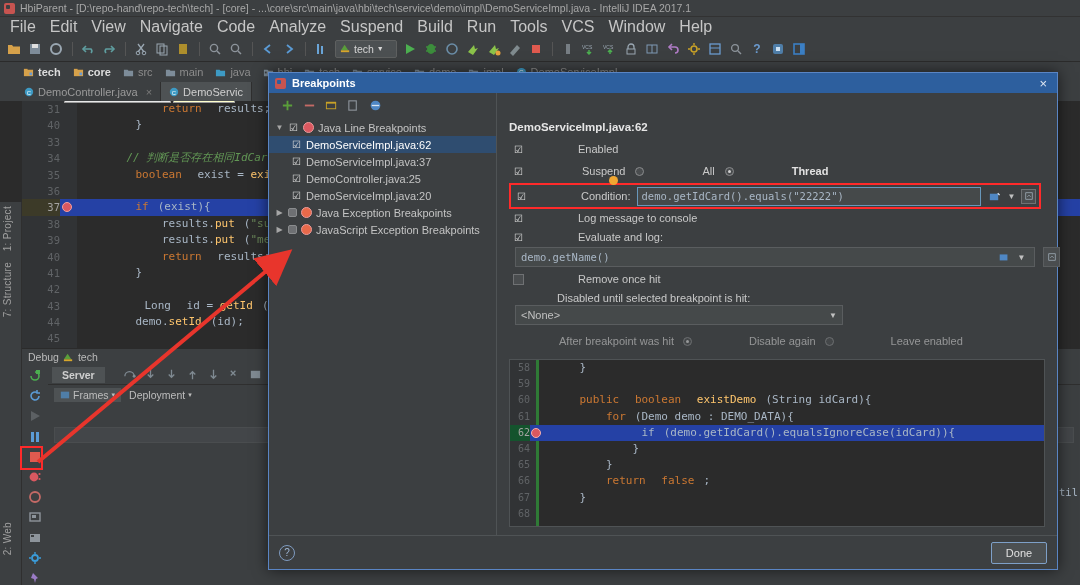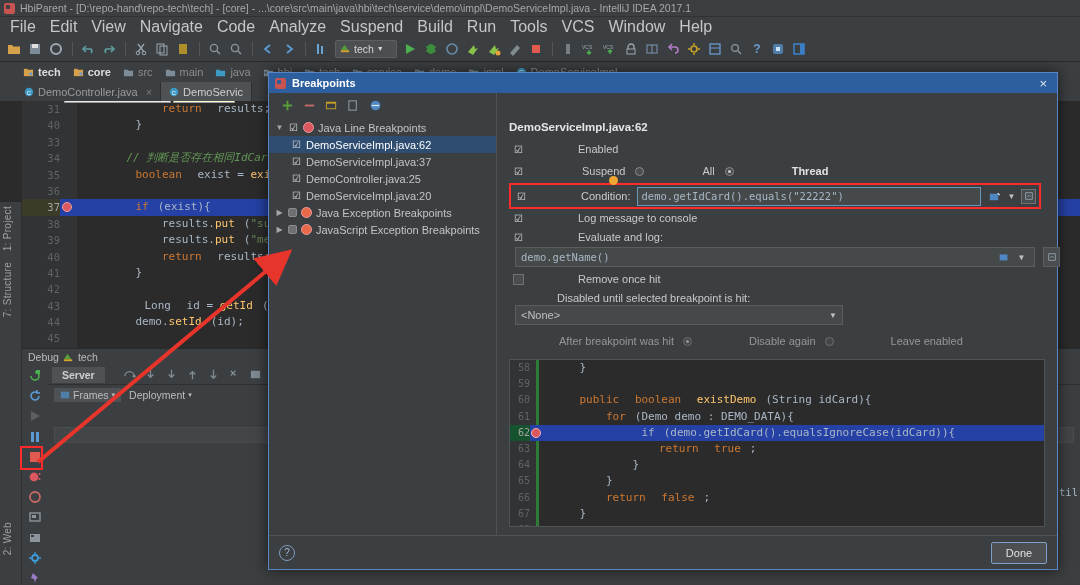"63" div.pvline { html: <div><span>63</span><span><span> </span><span>return</span><span> </span><span>true</span><span>;</span></span></div> -> none }
